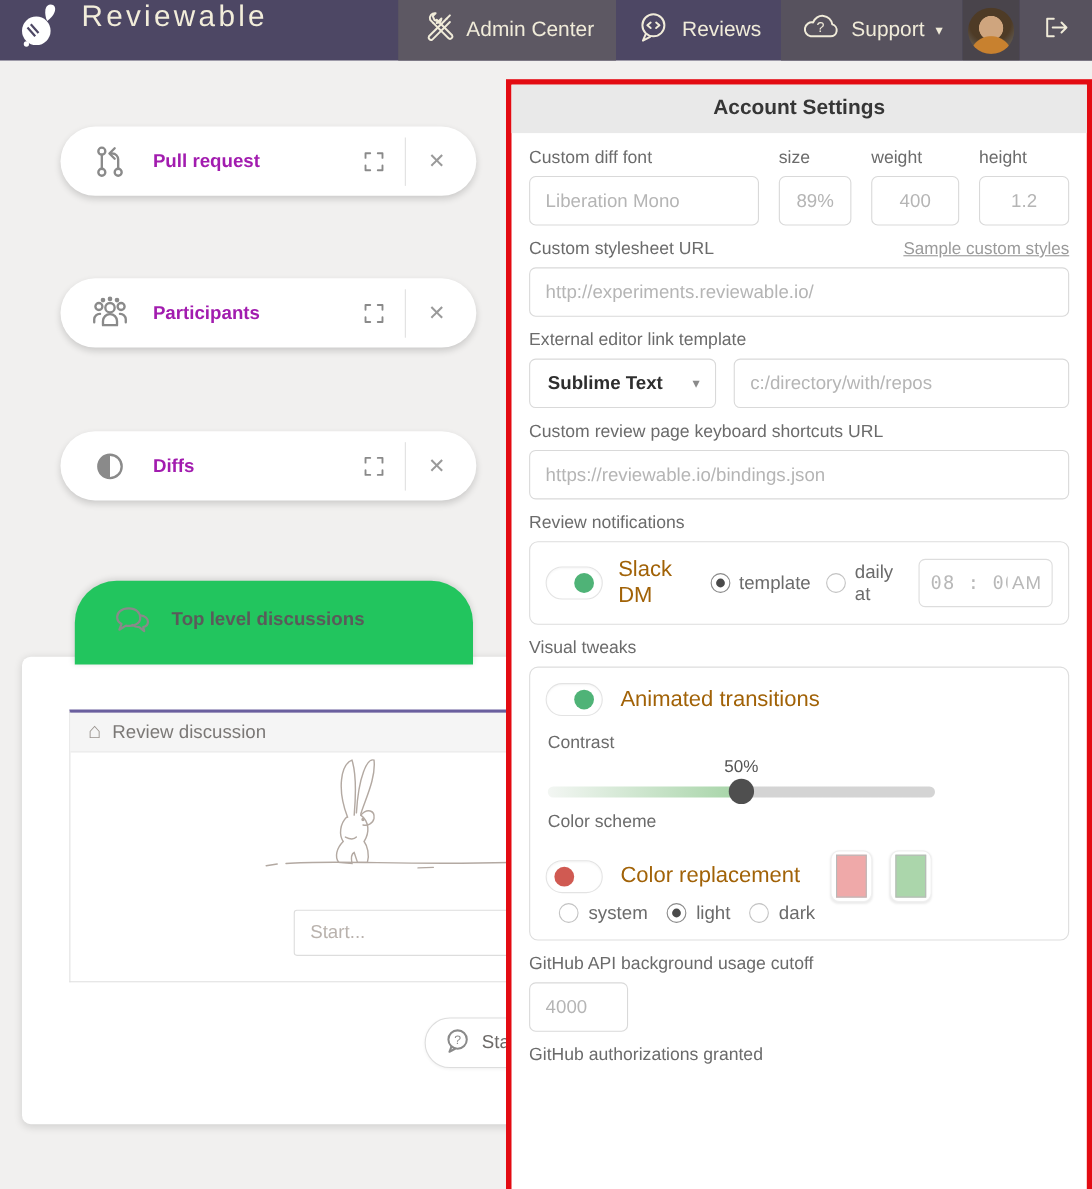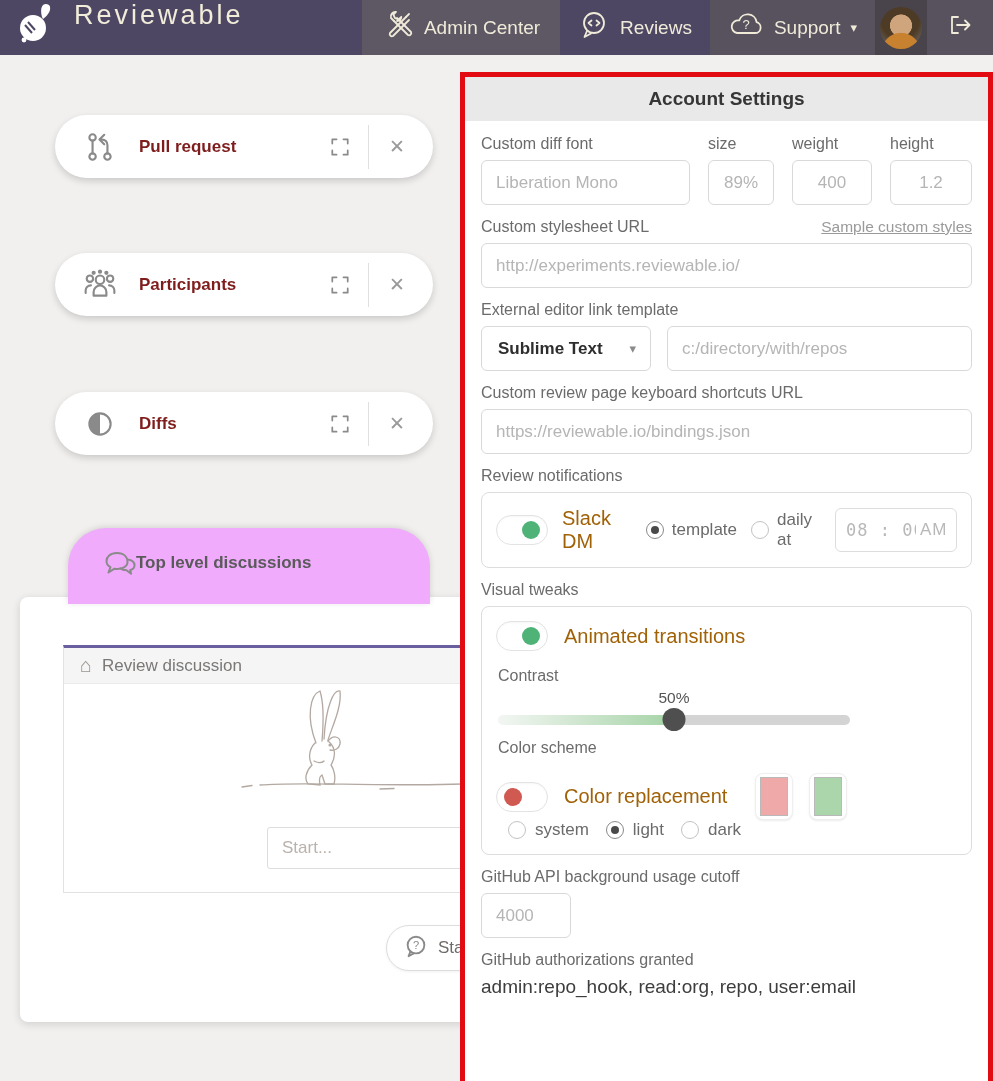"Pull request" .pillcard .w-title { color: #7f1d1d -> #a21caf }
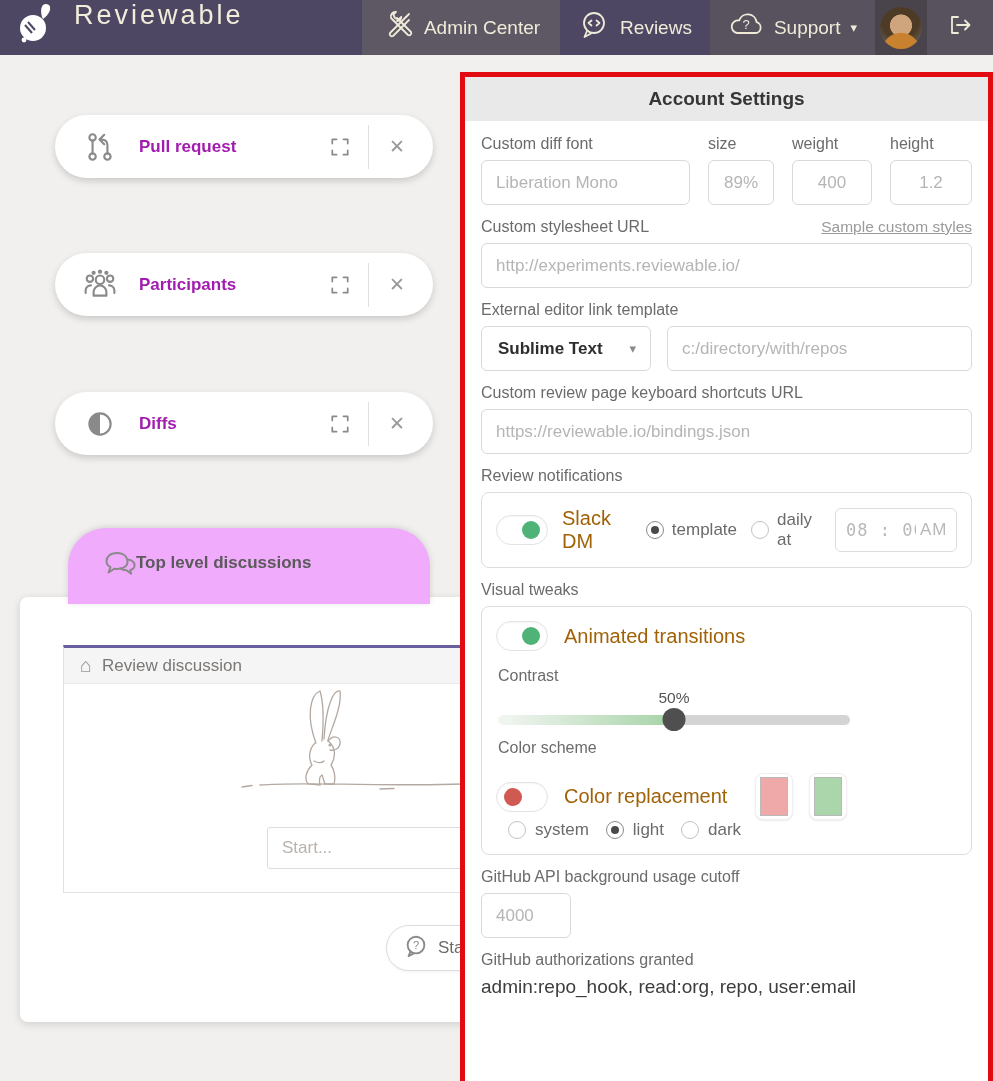"Top level discussions" .disc-tab { background: #f0abfc -> #22c55e; gap: none -> 20px }
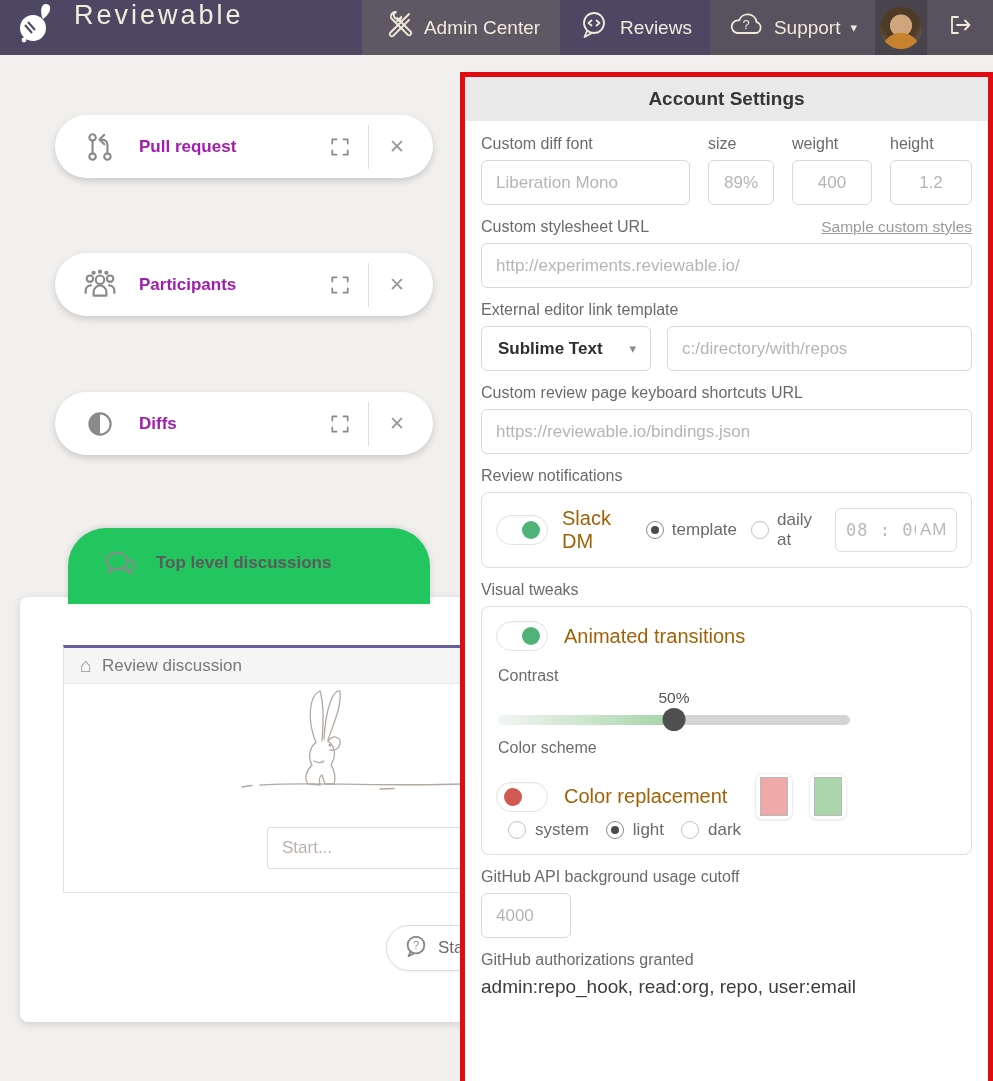"admin:repo_hook, read:org, repo," div.auth-value { html: <div>admin:repo_hook, read:org, repo, user:email</div> -> none }
